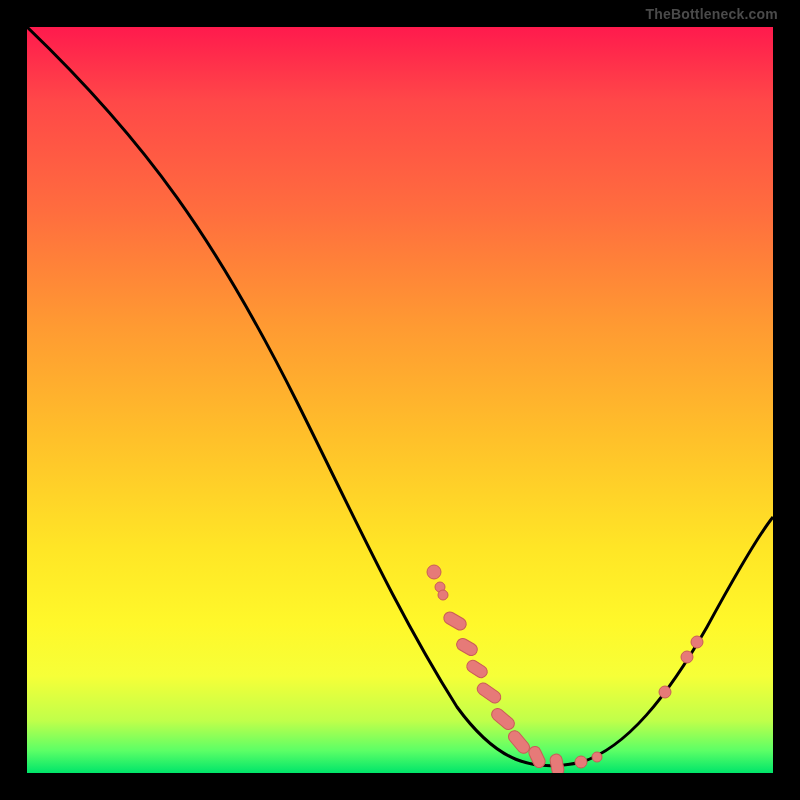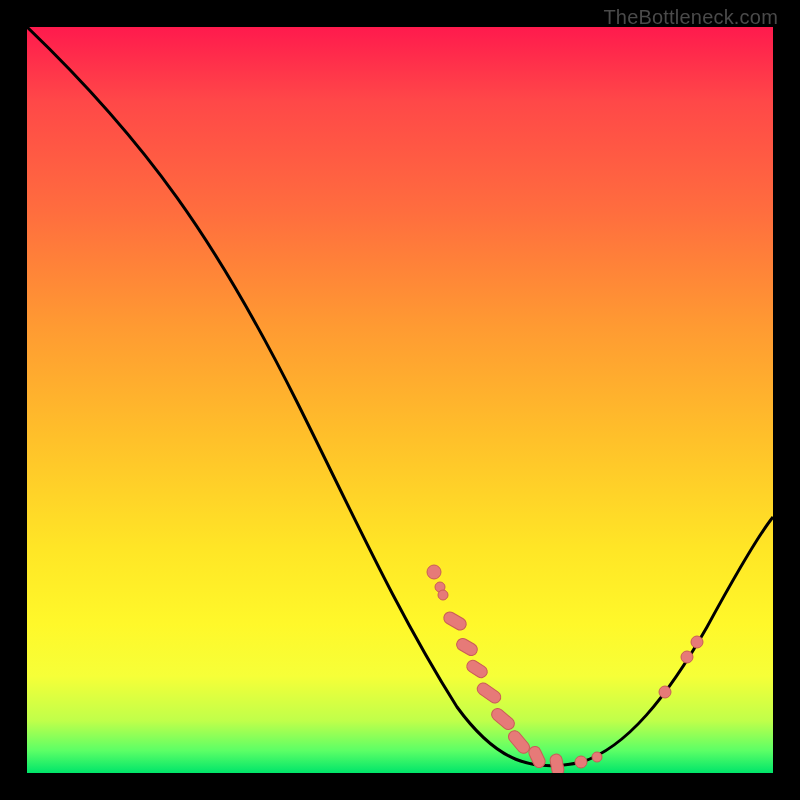"TheBottleneck.com" .watermark { font-size: 20px -> 14px; font-weight: 400 -> 700 }
